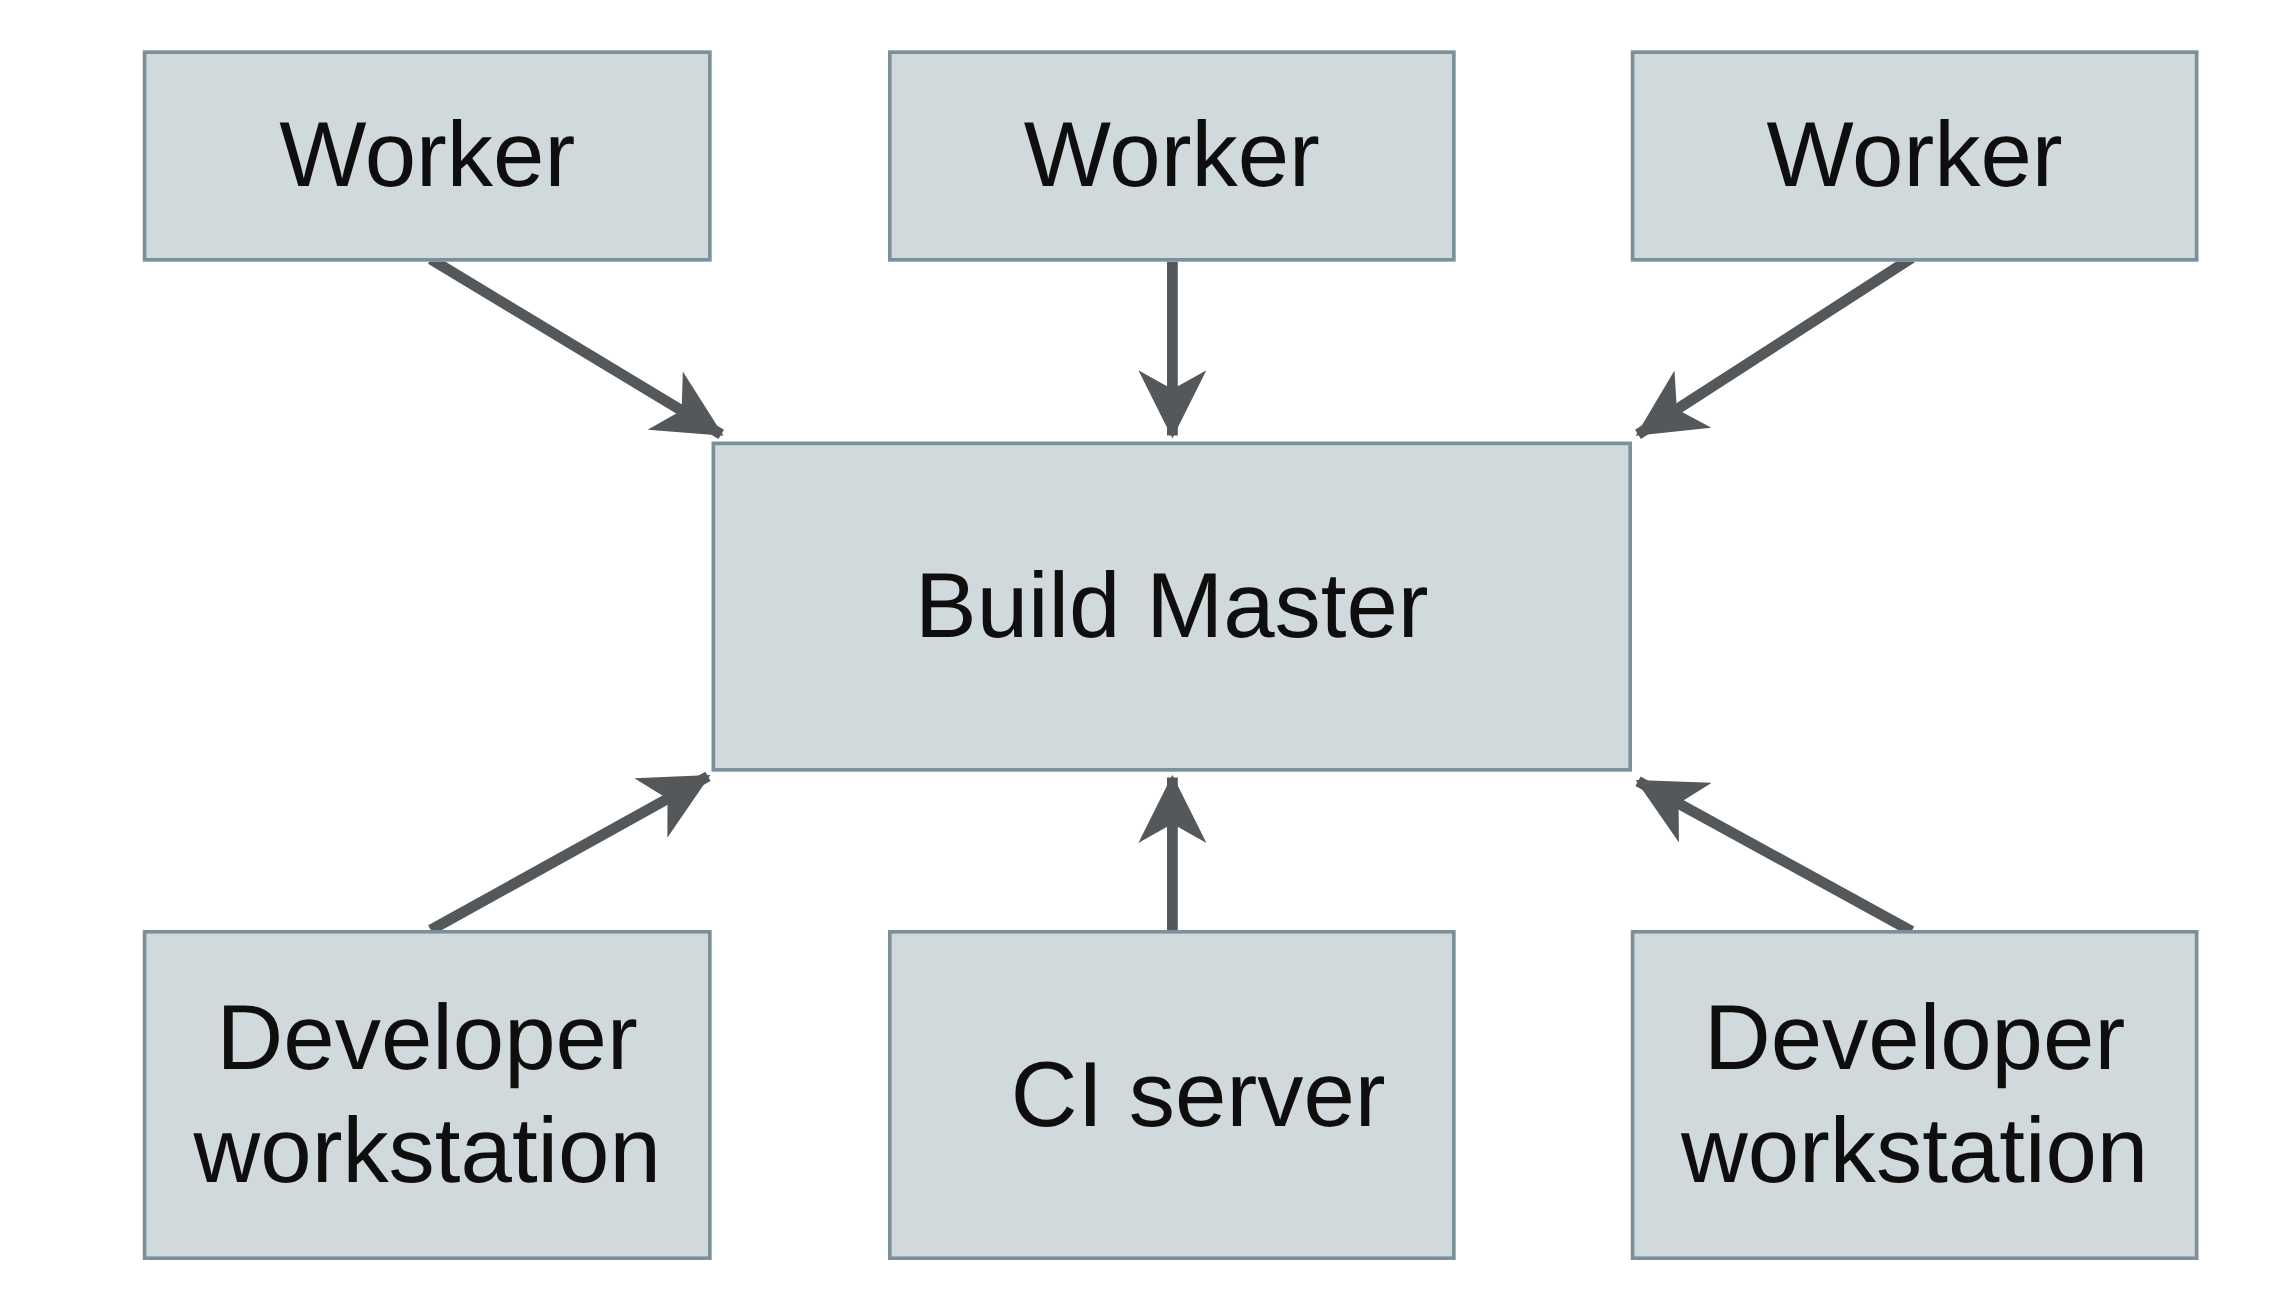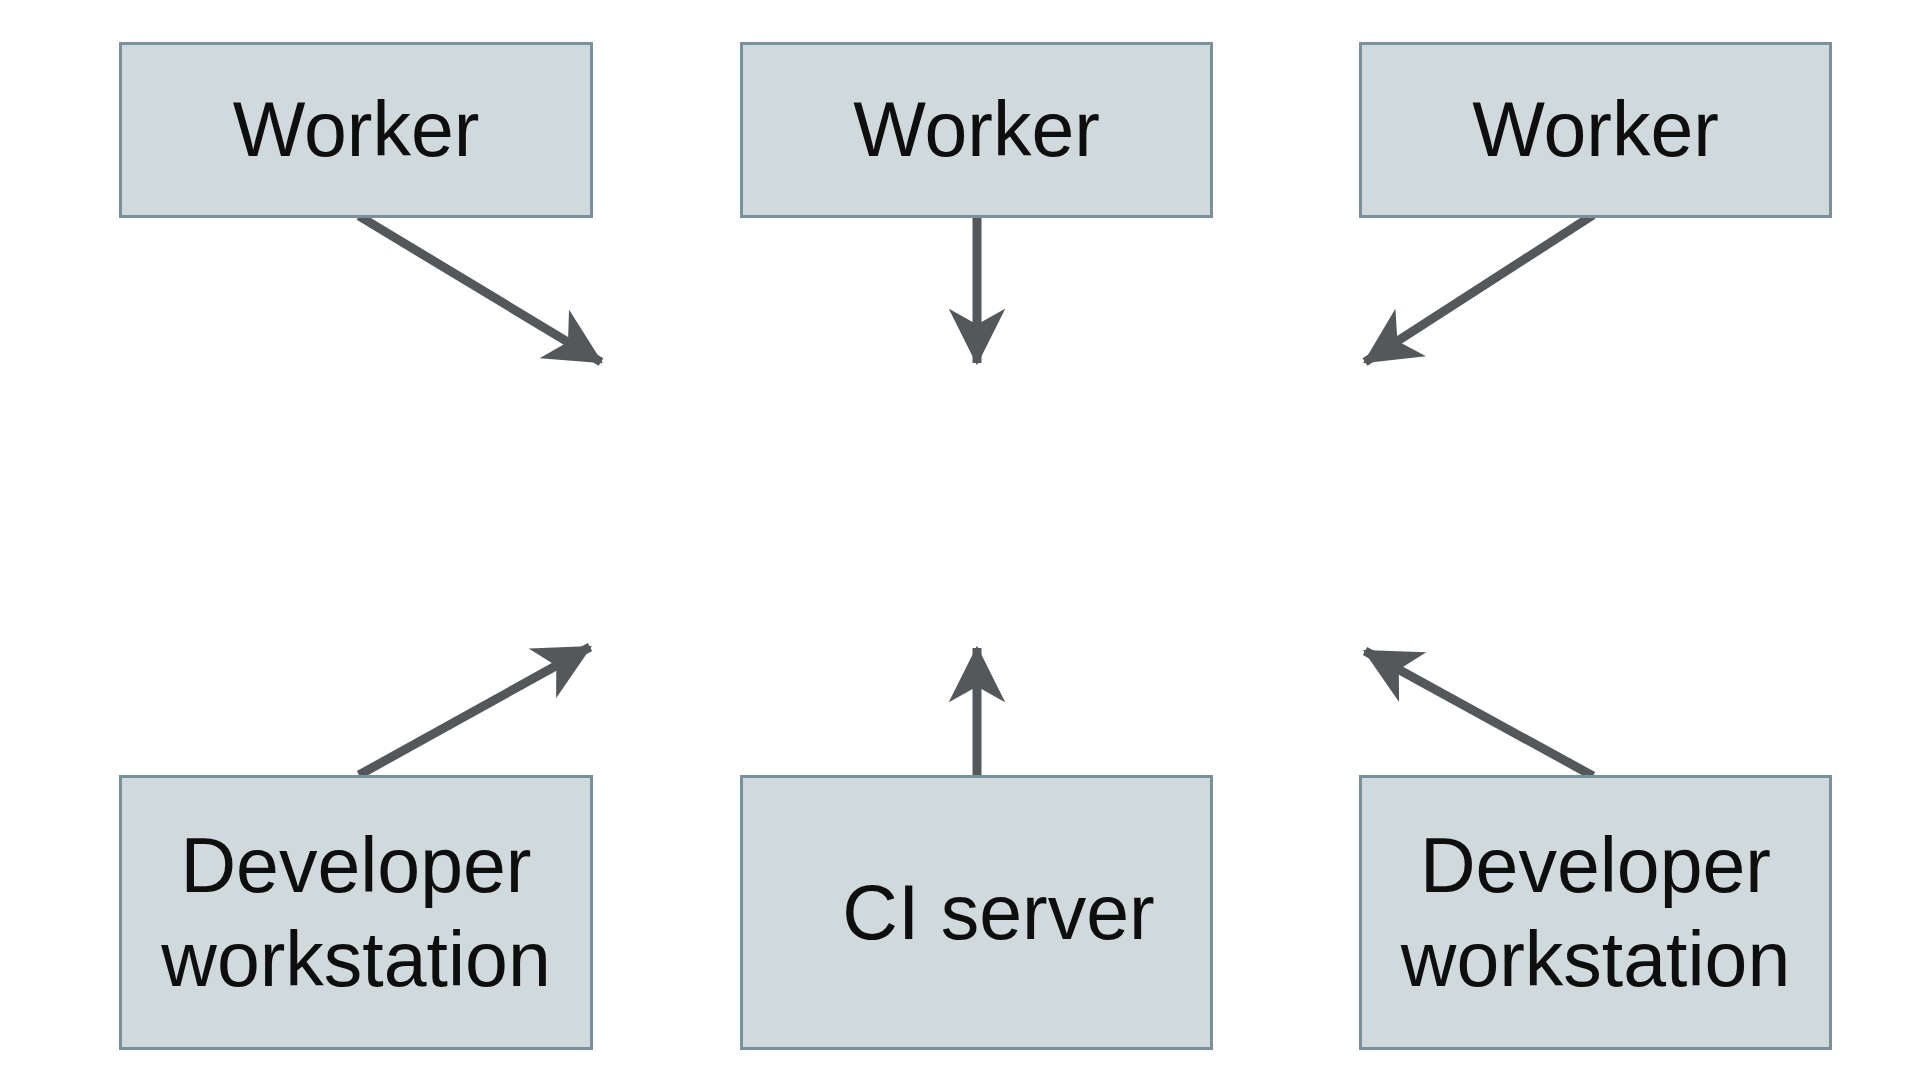"Build Master" div.node { html: none -> <div> <span>Build Master</span> </div> }
